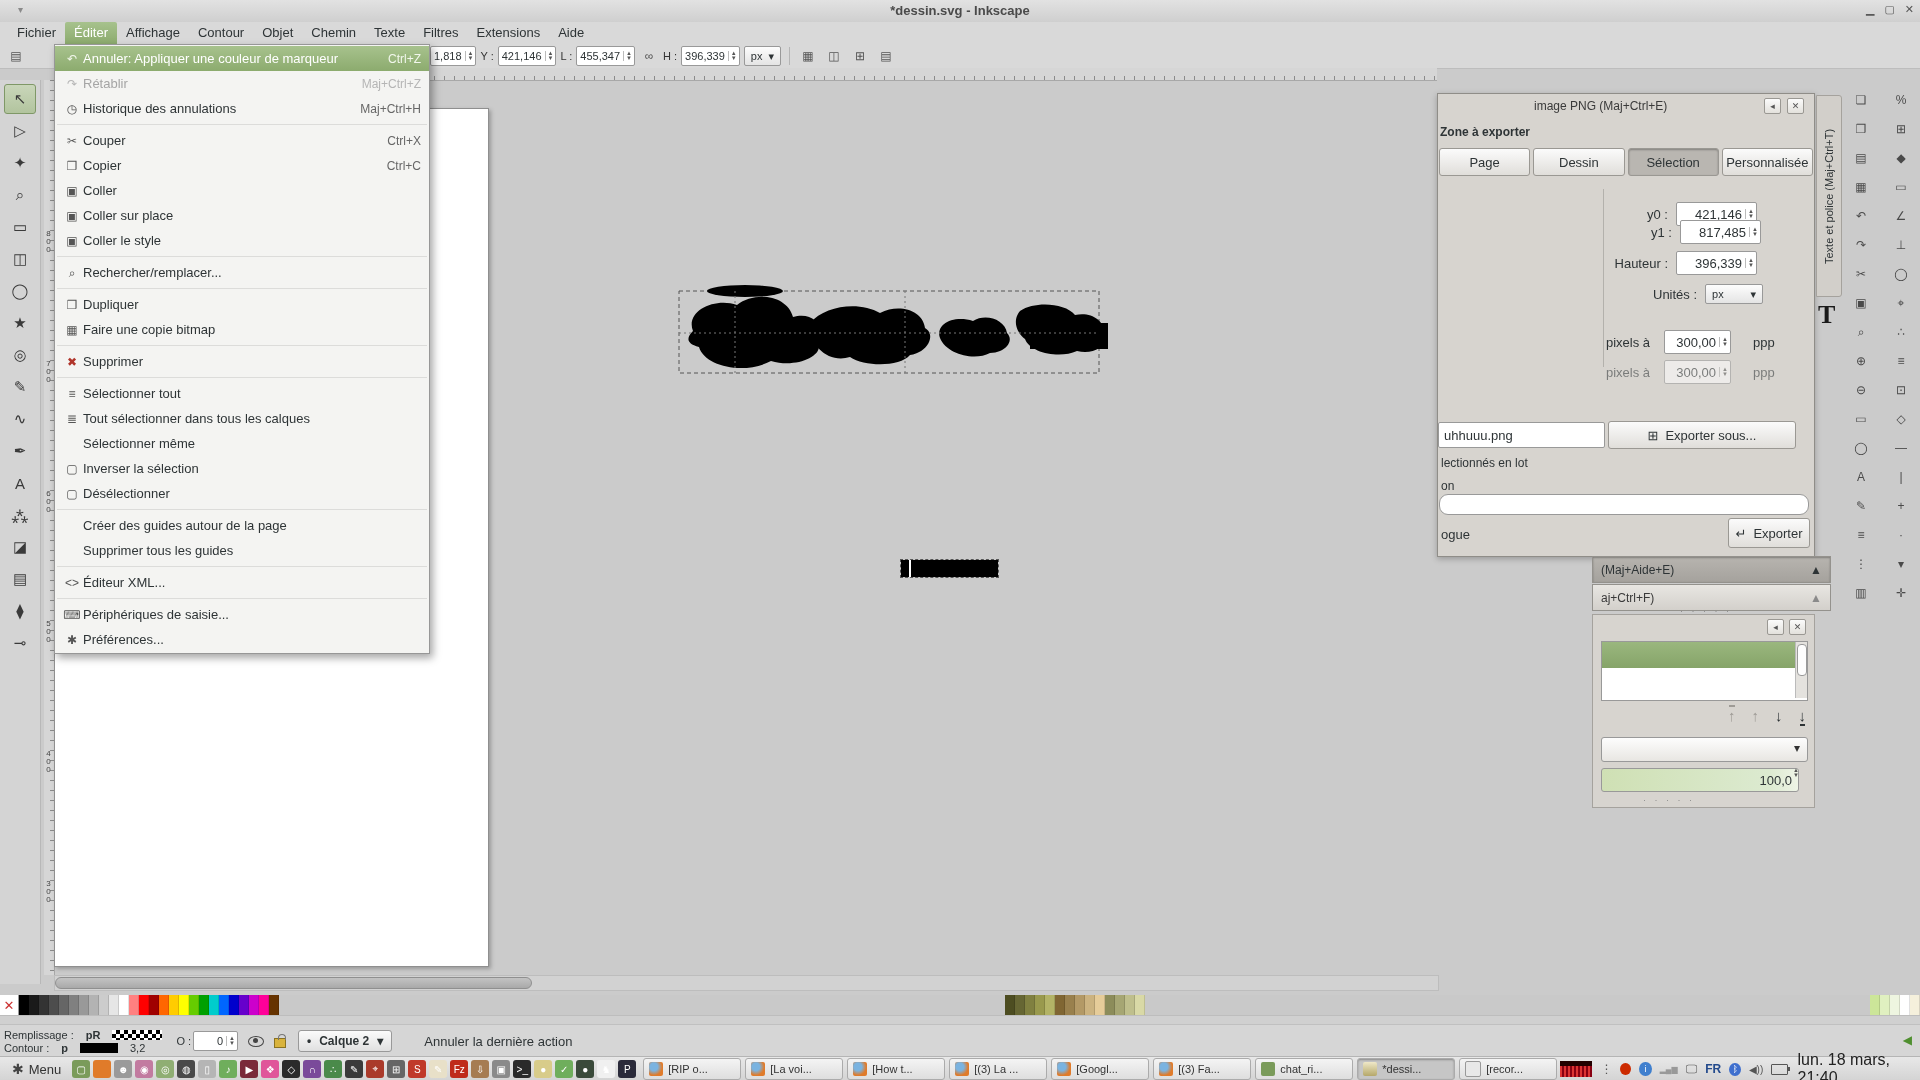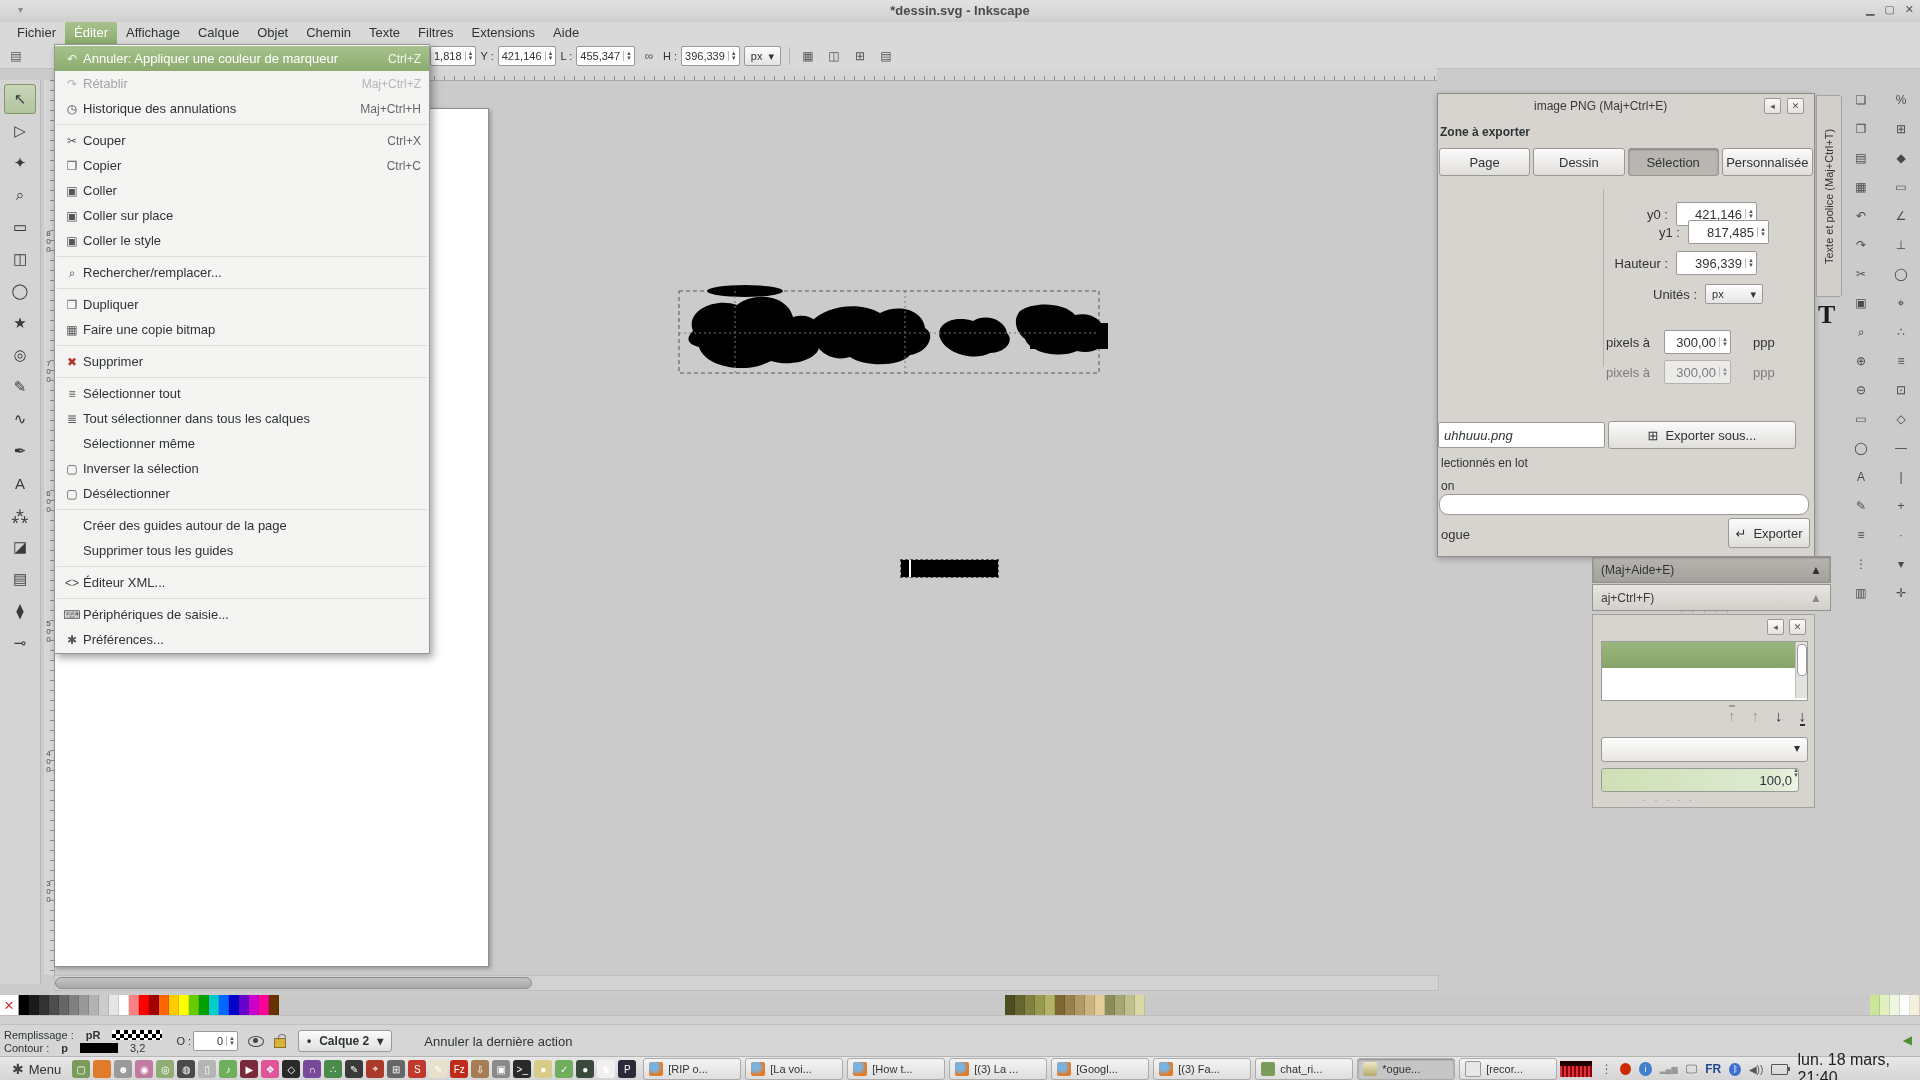"Calque" span { text: Calque -> Contour }
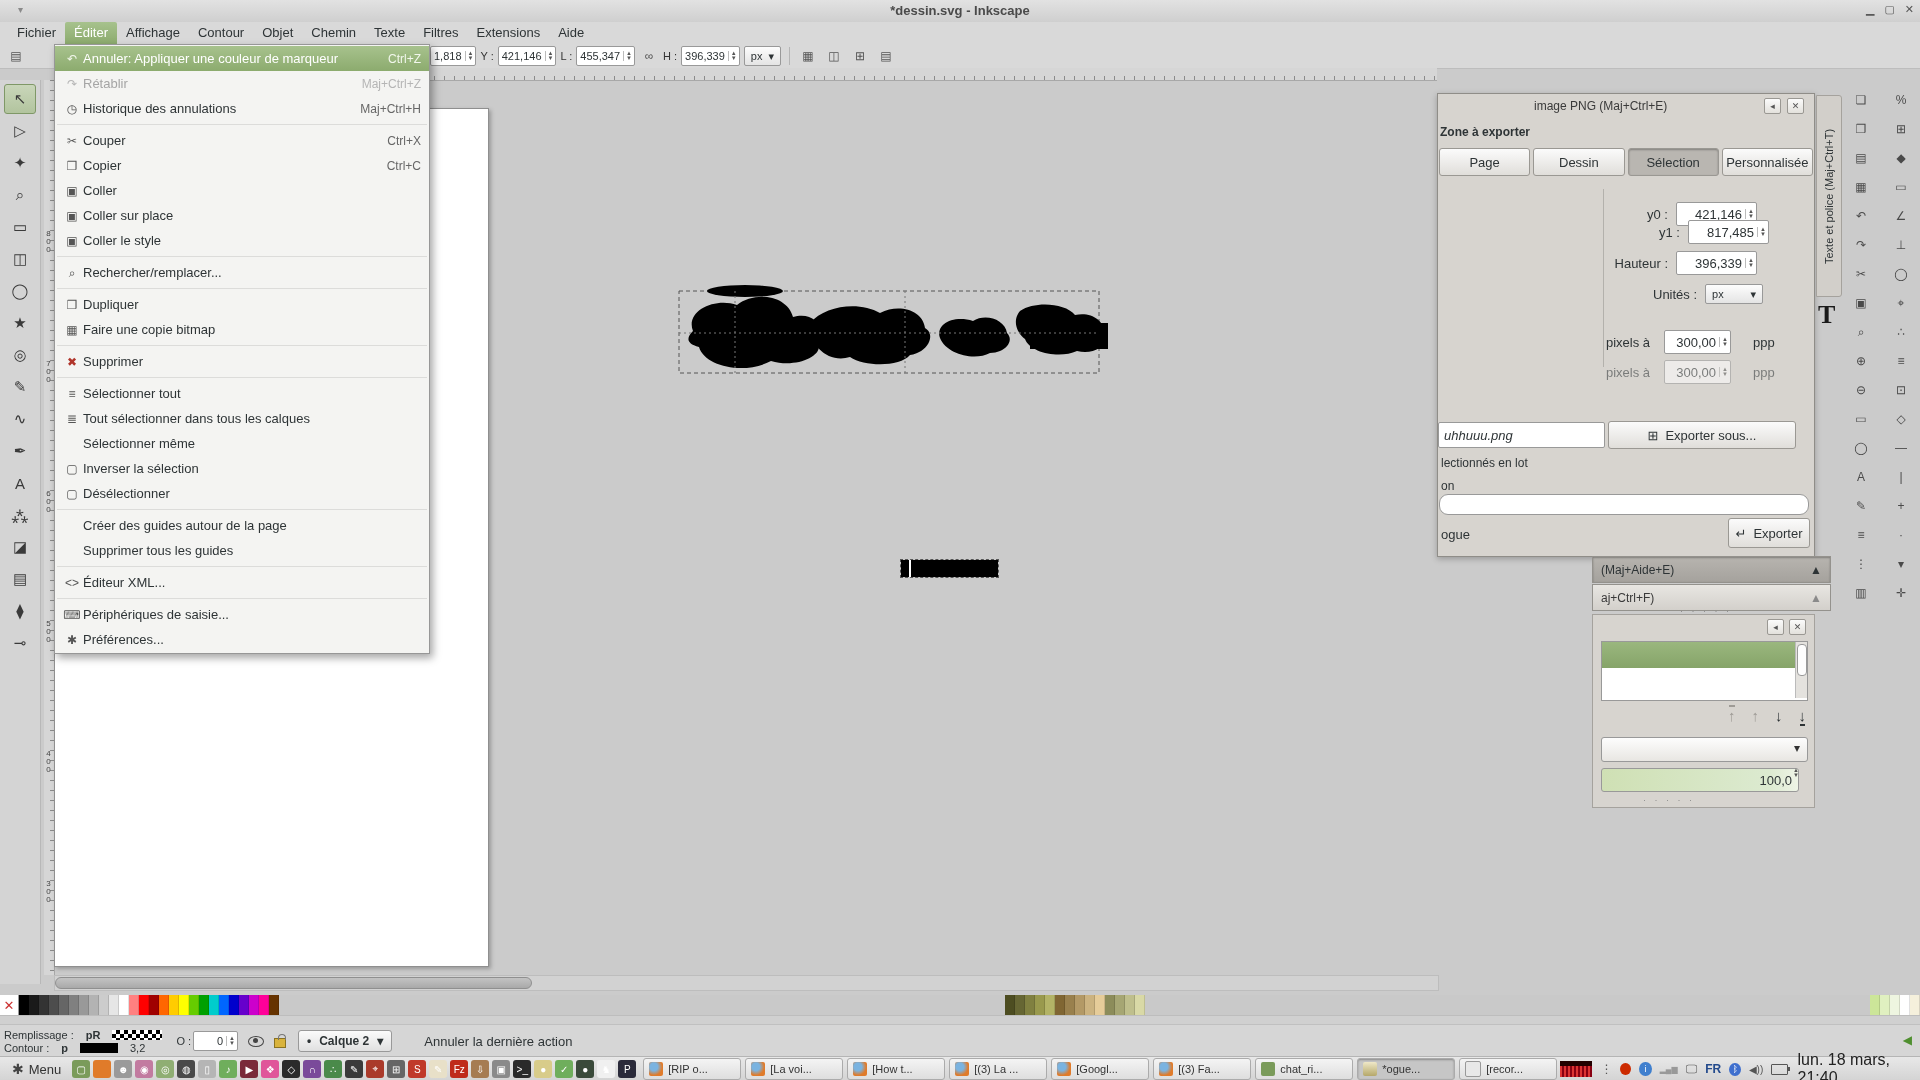"y1 :" div.fieldrow { left: 132px -> 124px }
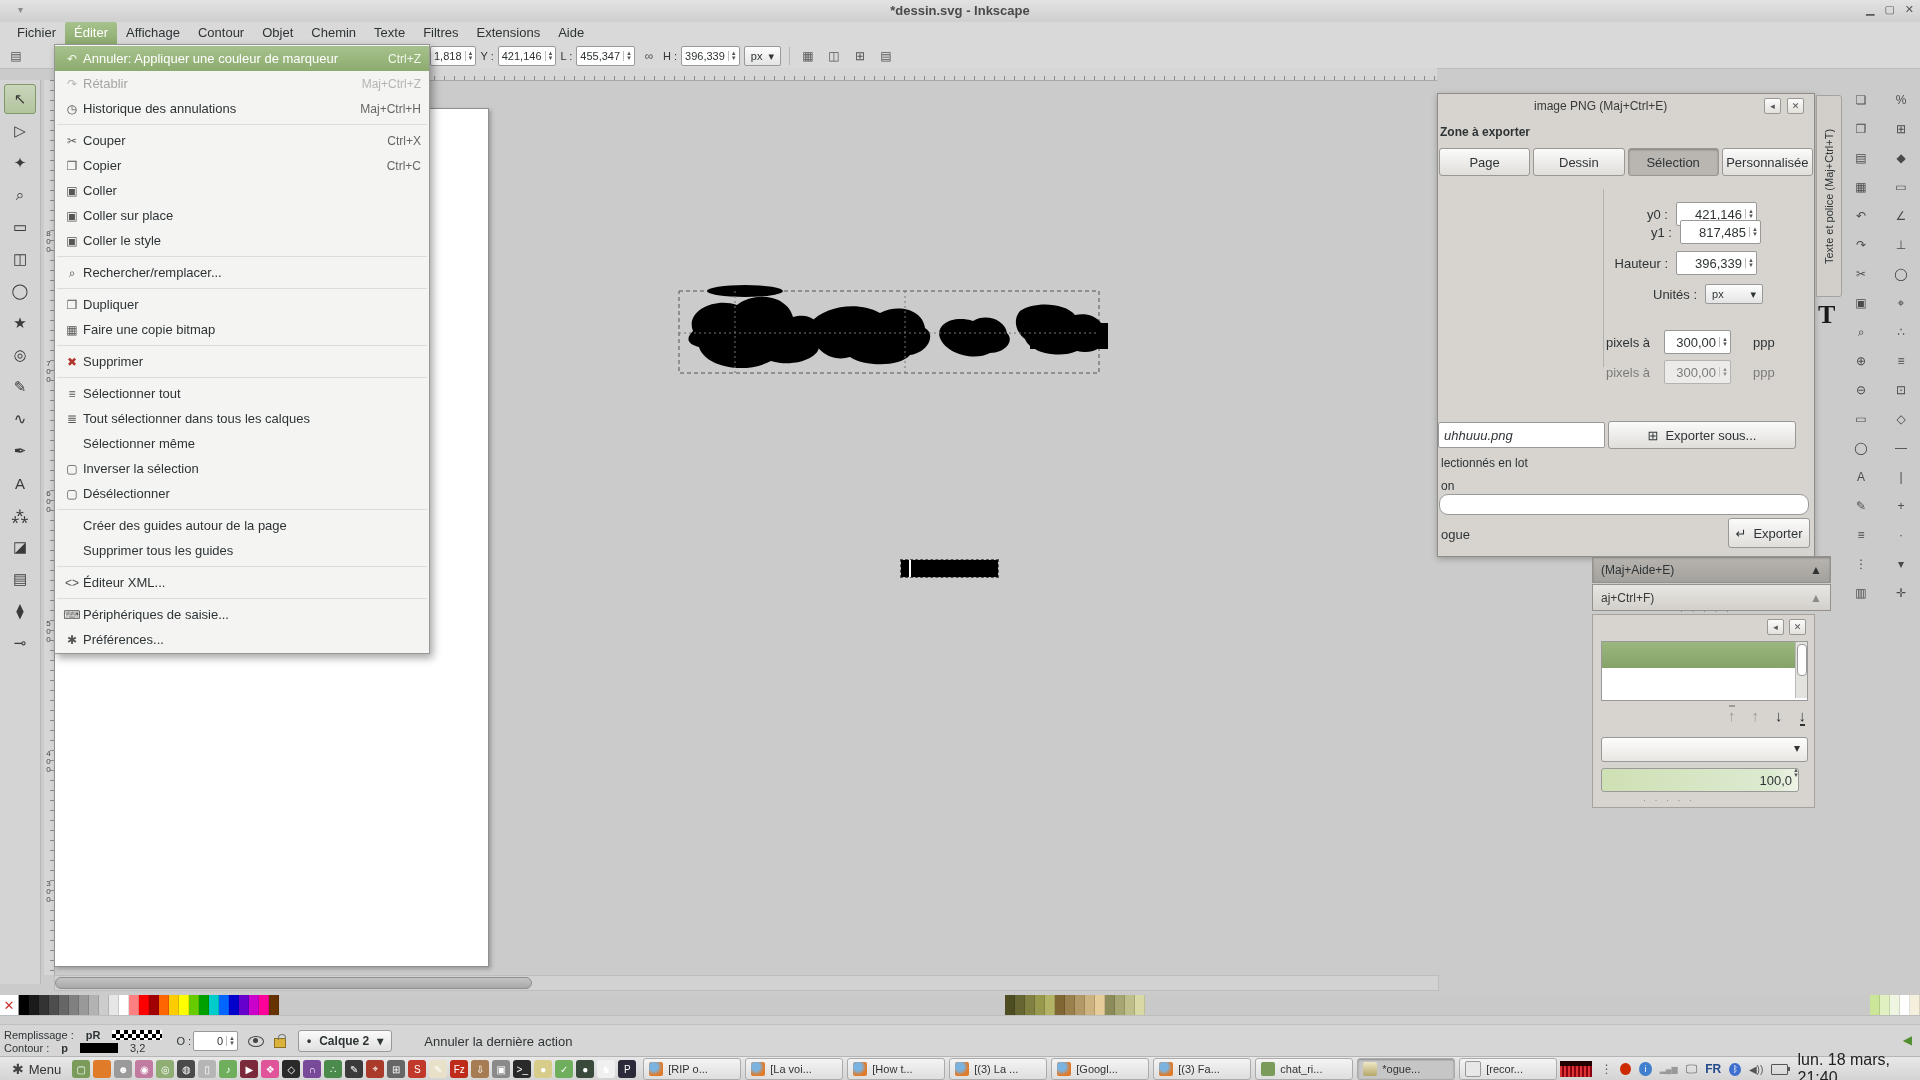"uhhuuu.png" .filefield { font-style: italic -> none }
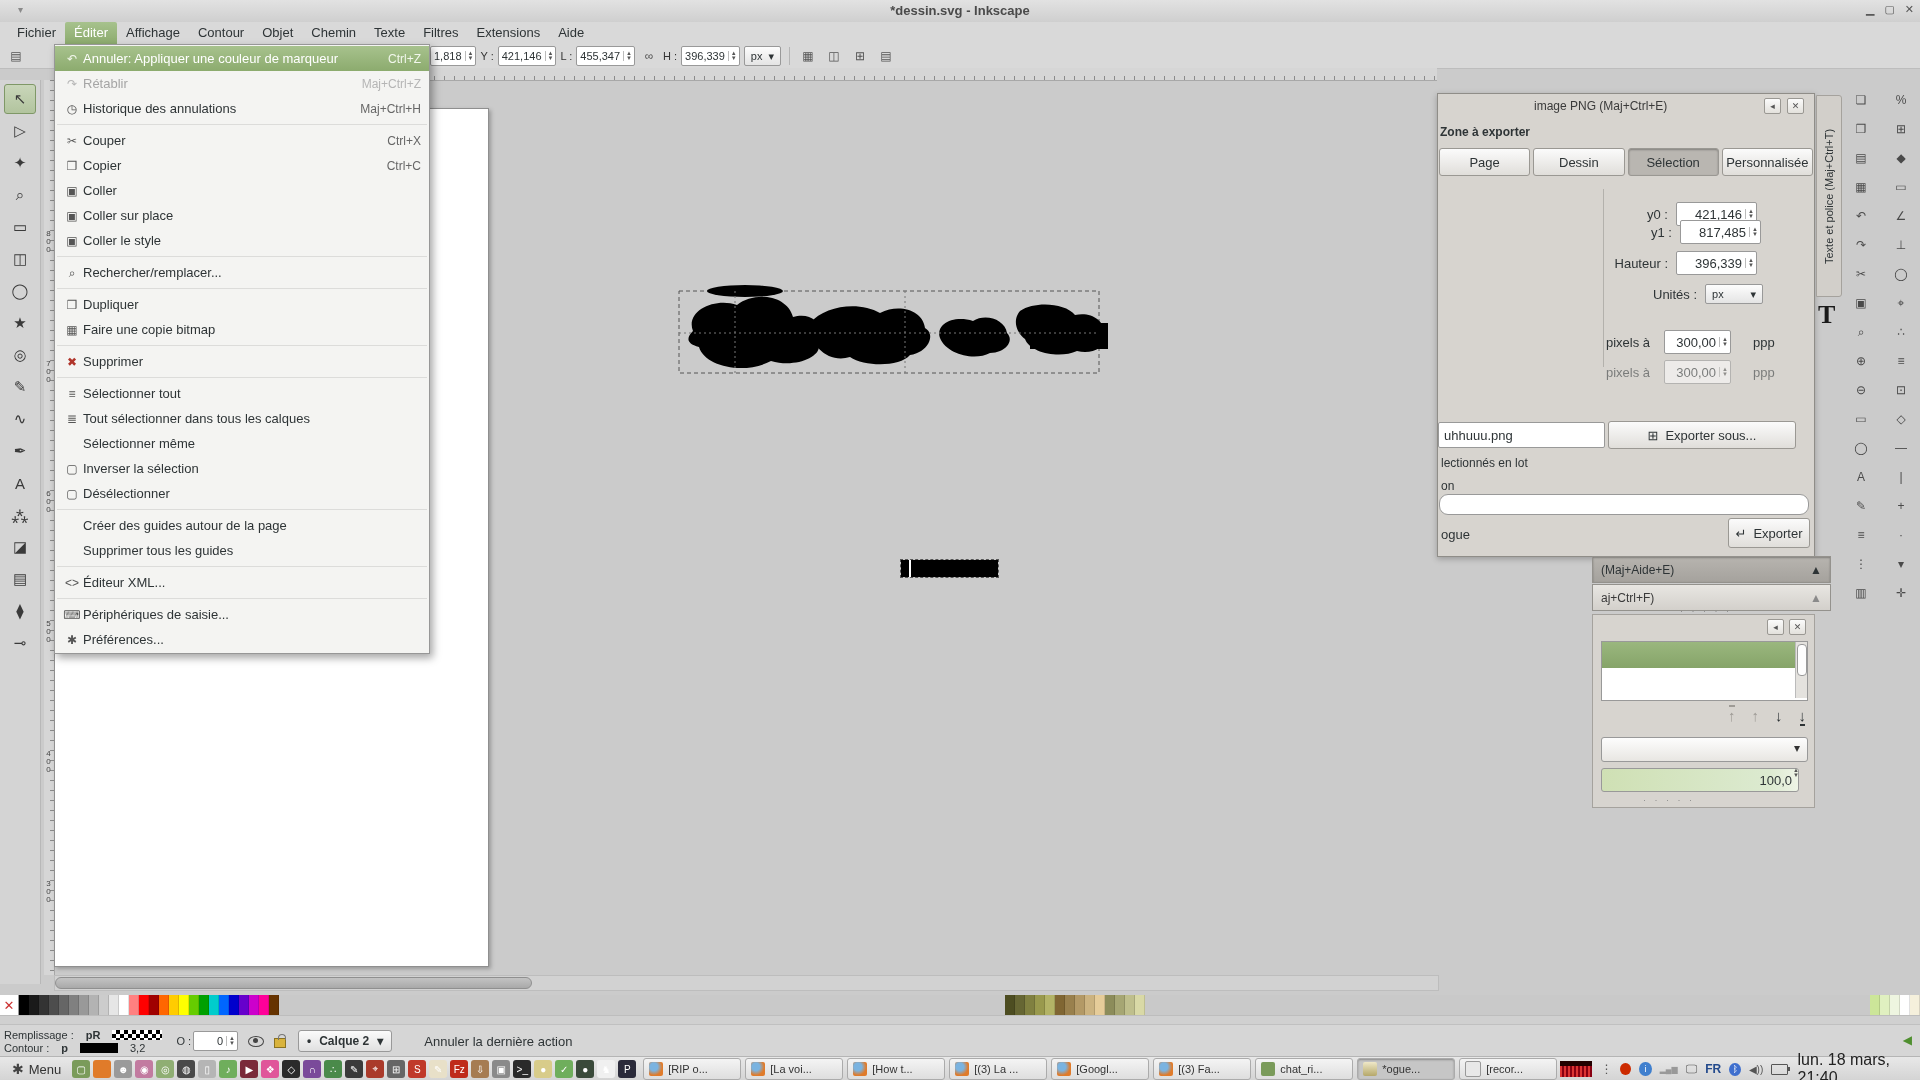"*ogue..." span { text: ogue -> dessi }
